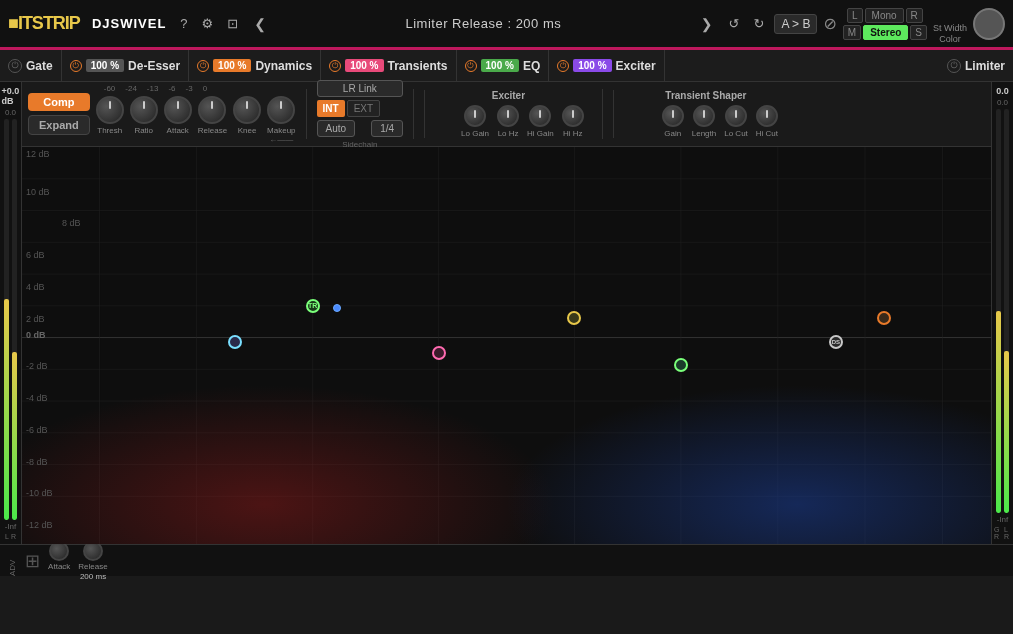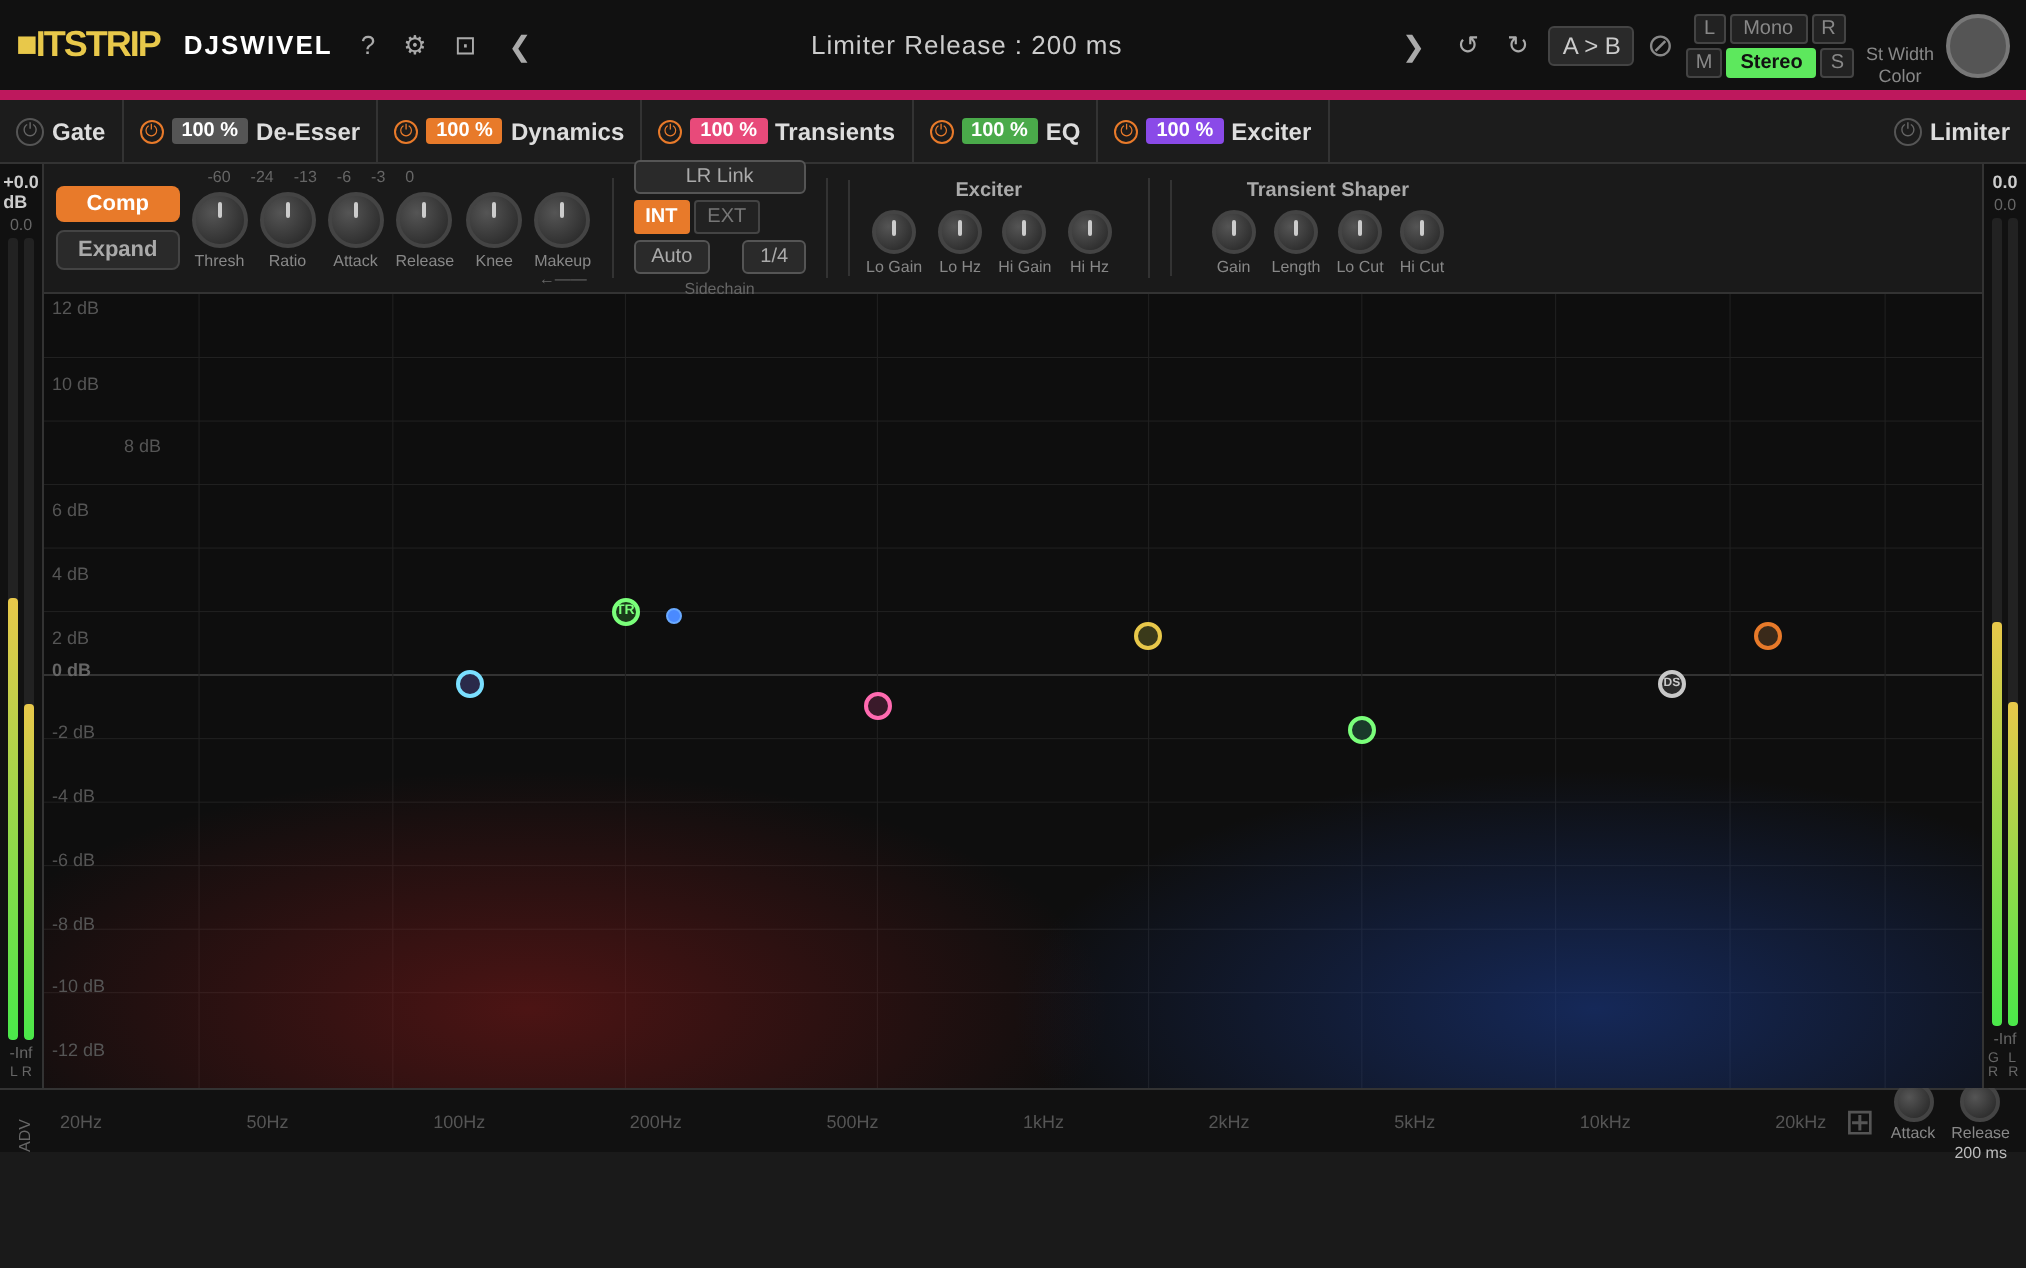"■ITSTRIP" .top-bar { border-bottom: 5px solid #be185d -> 3px solid #be185d }
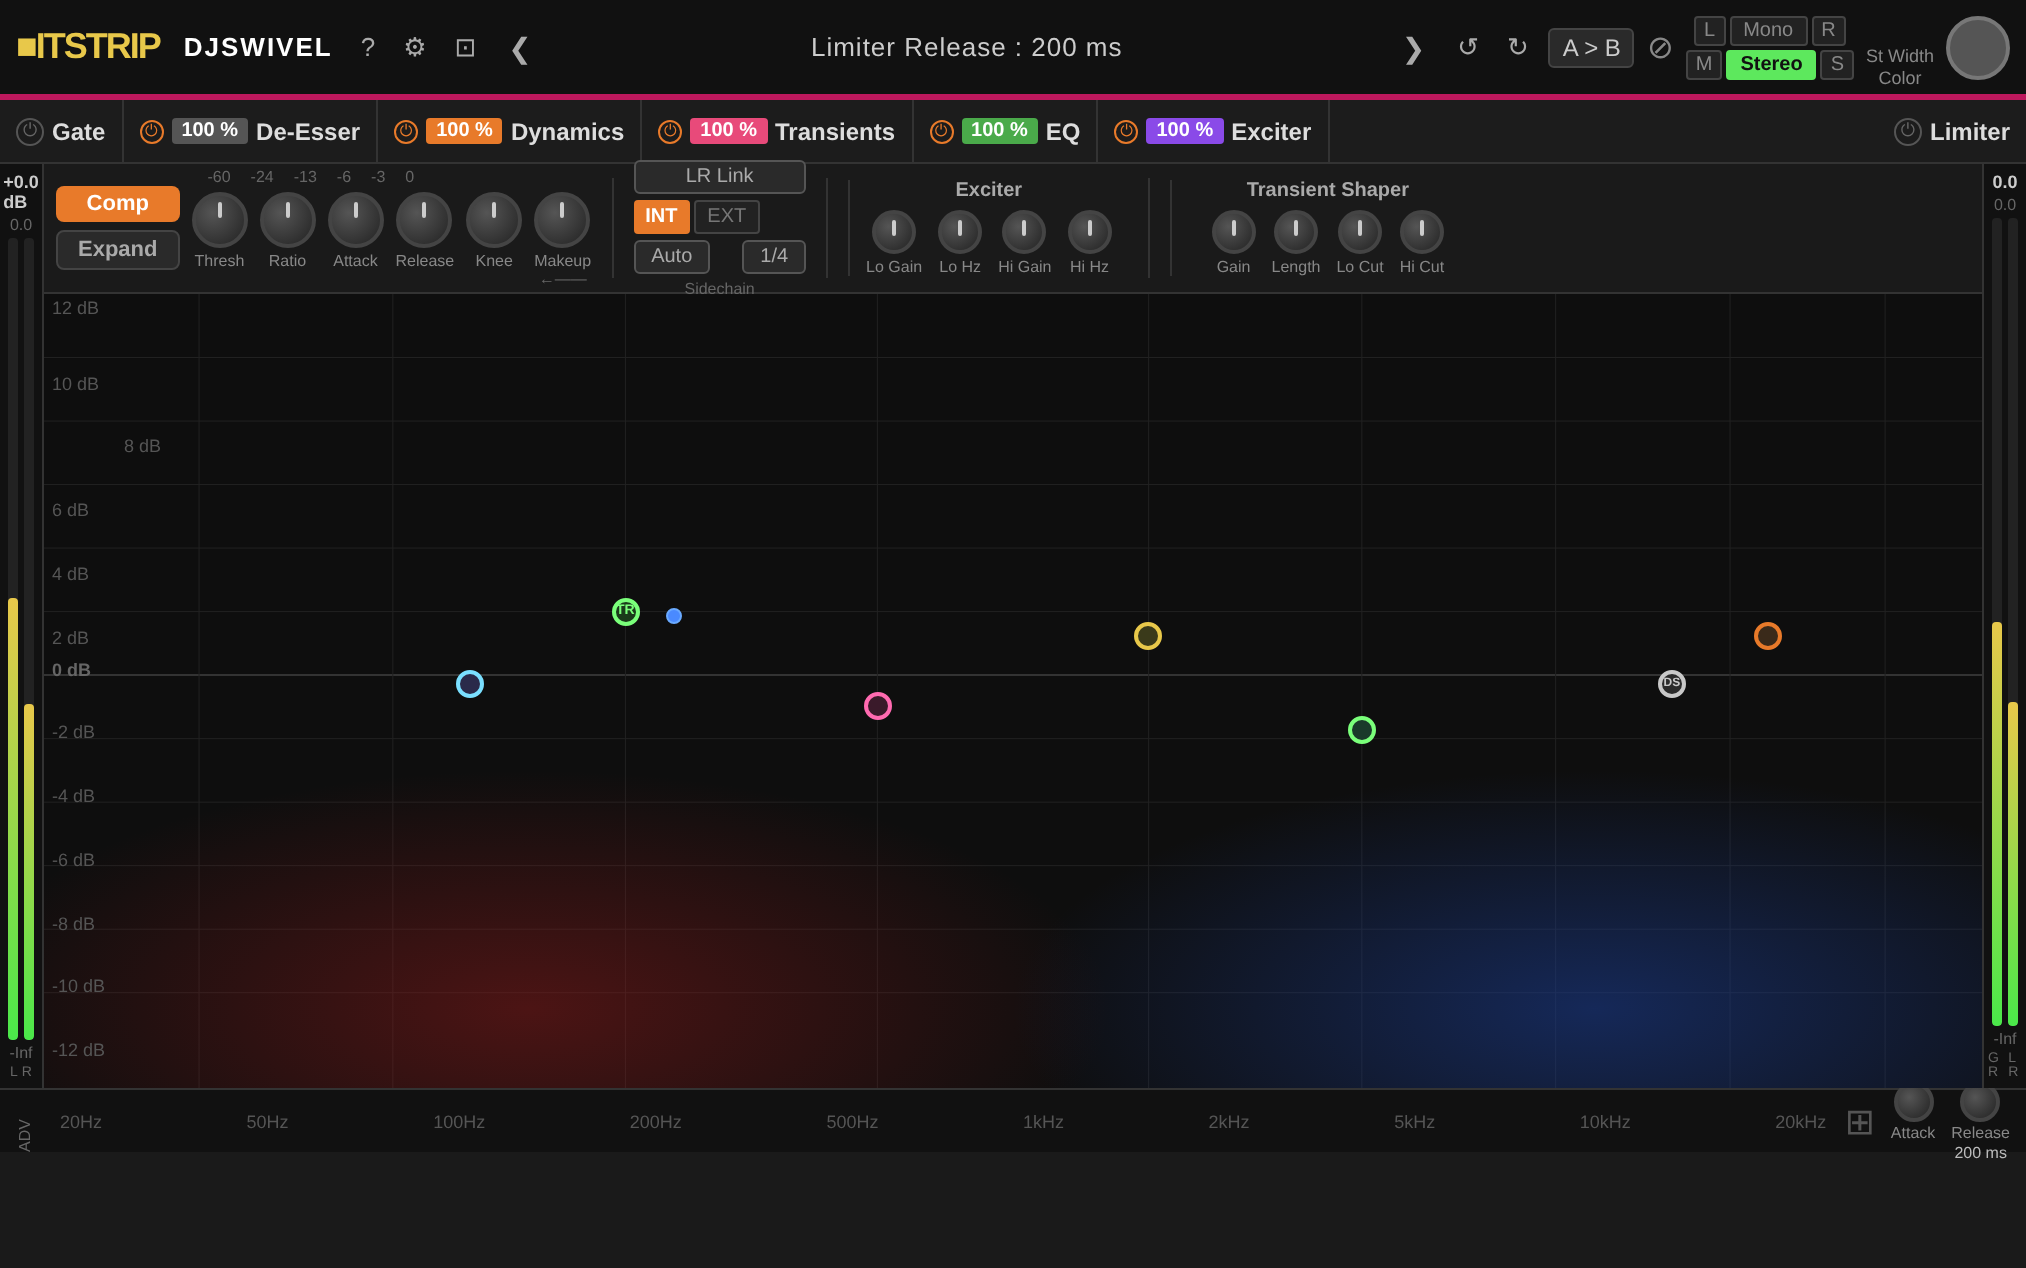"Lo Gain" .knob-row { margin-left: none -> 28px }
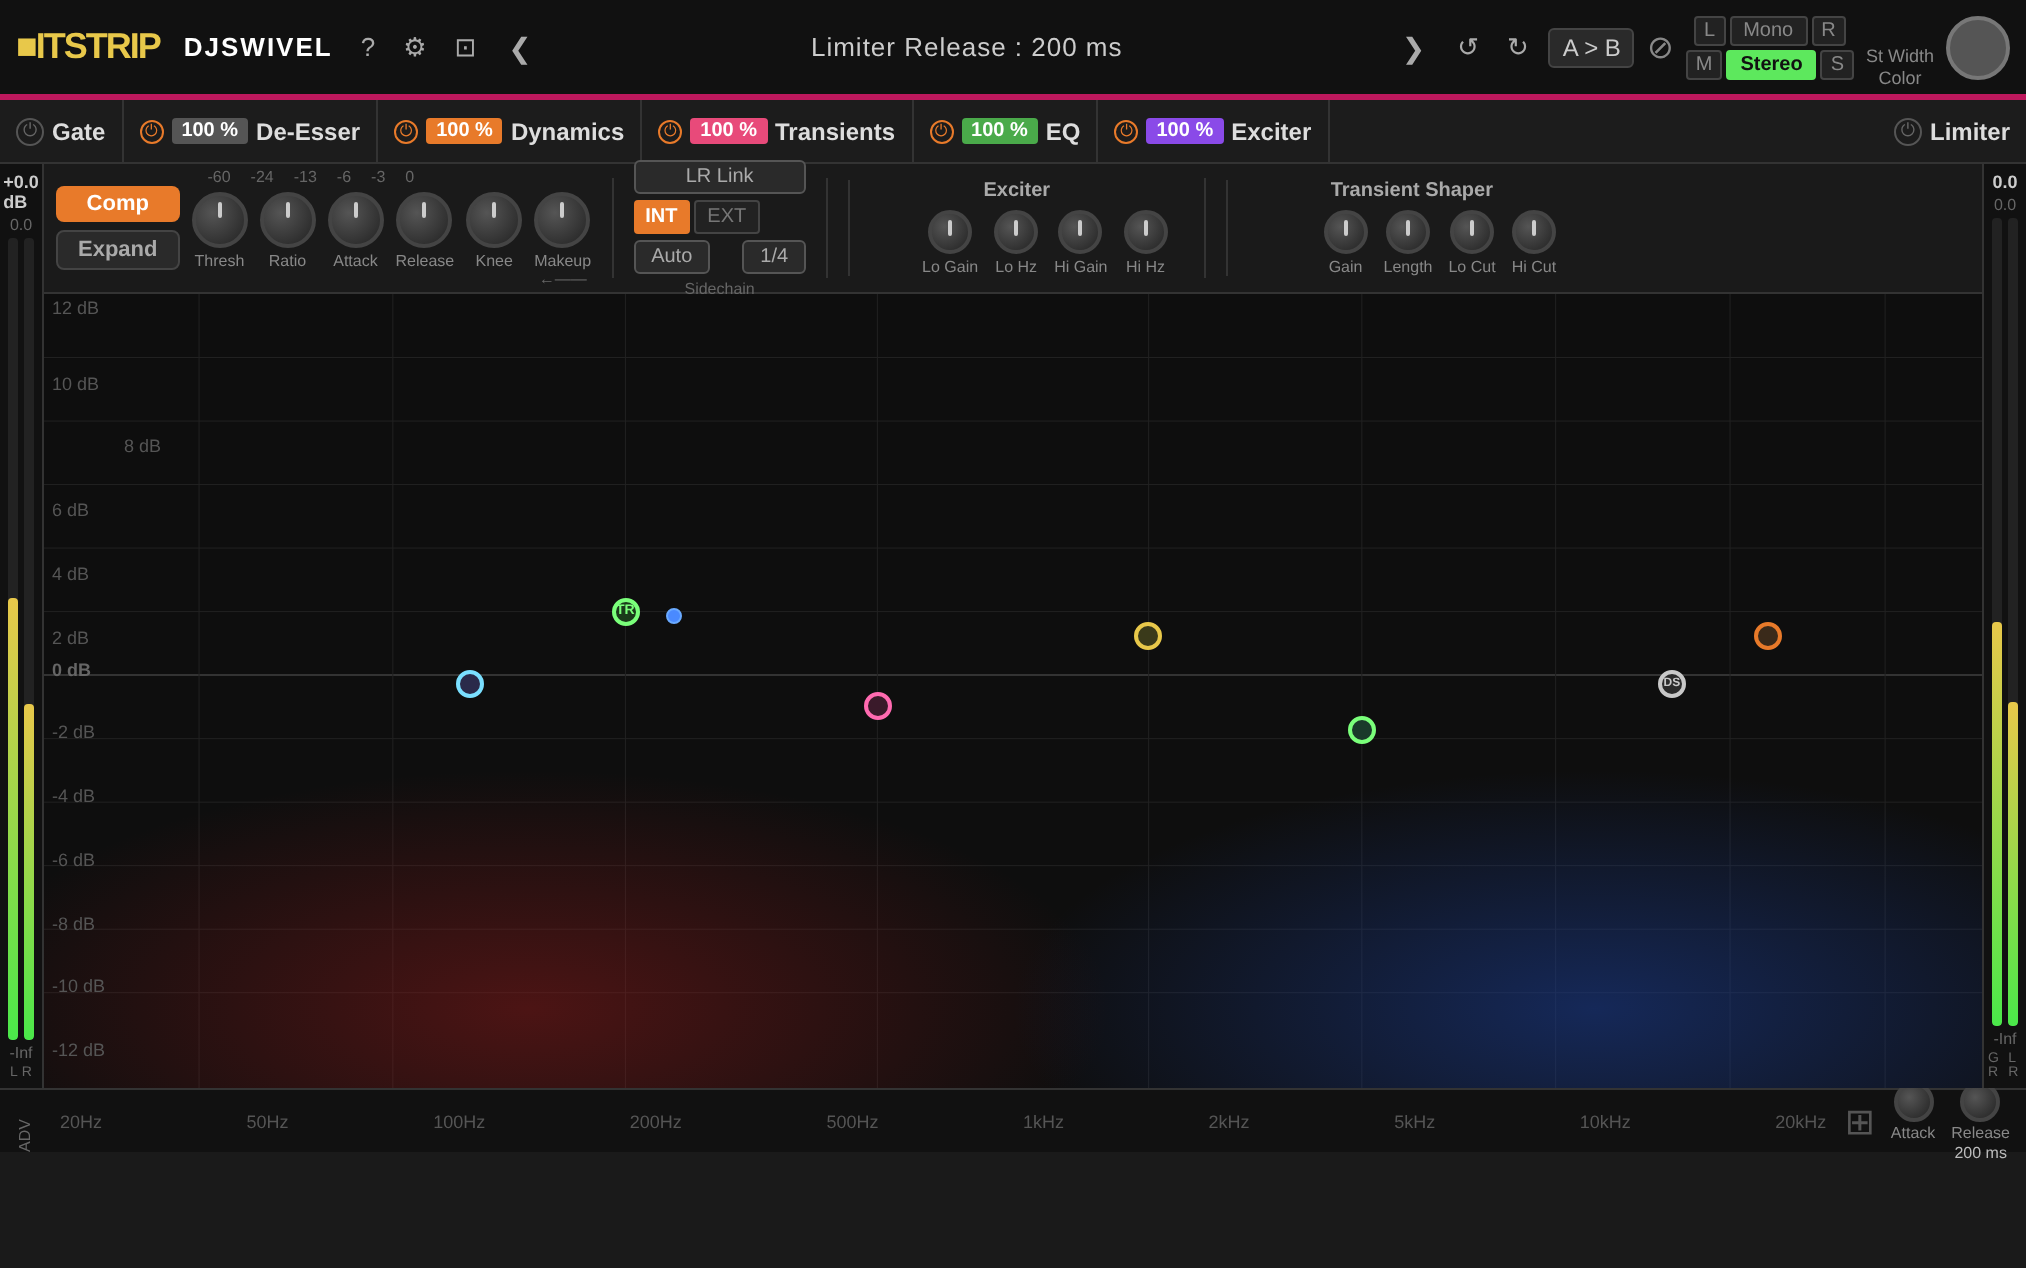"20Hz" div { html: <div> <span>20Hz</span> <span>50Hz</span> <span>100Hz</span> <span>200Hz</span> <span>500Hz</span> <span>1kHz</span> <span>2kHz</span> <span>5kHz</span> <span>10kHz</span> <span>20kHz</span> </div> -> none }
